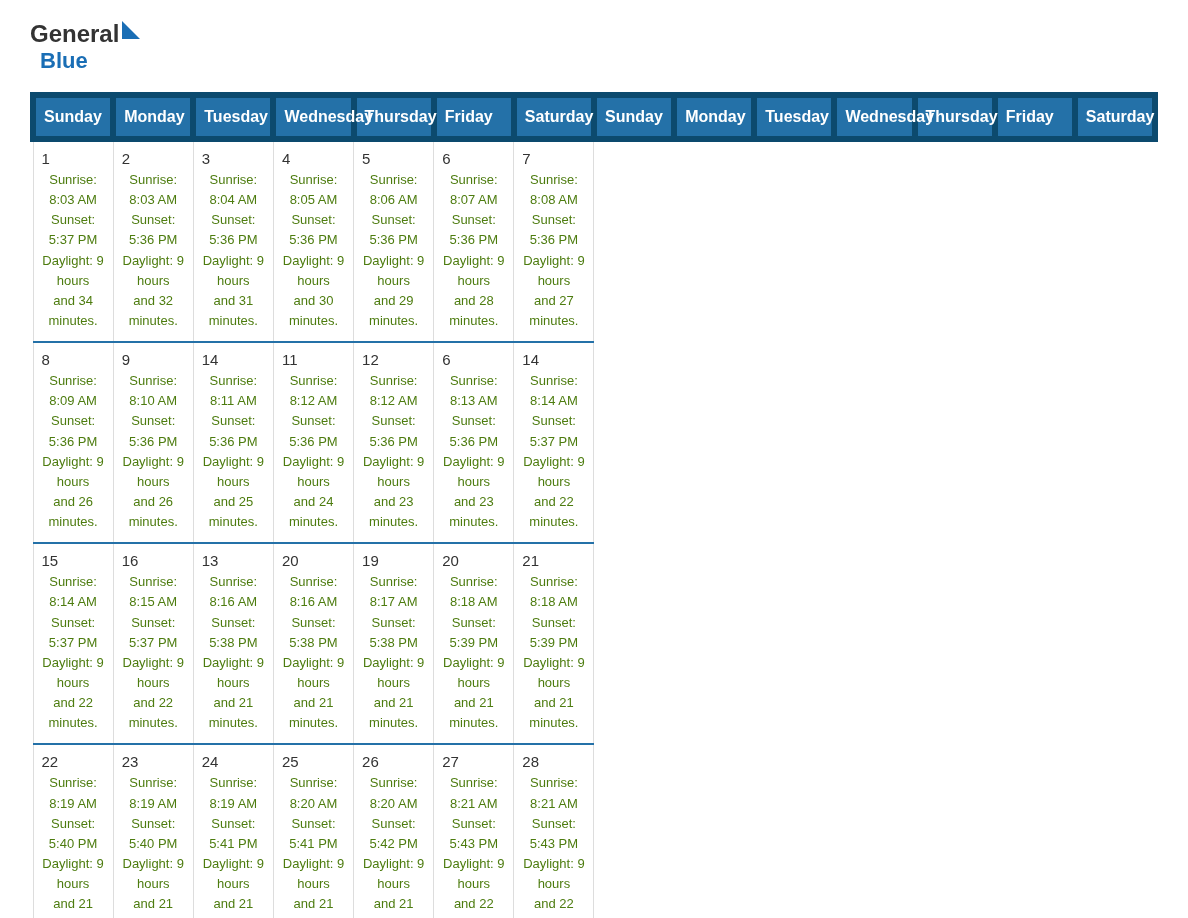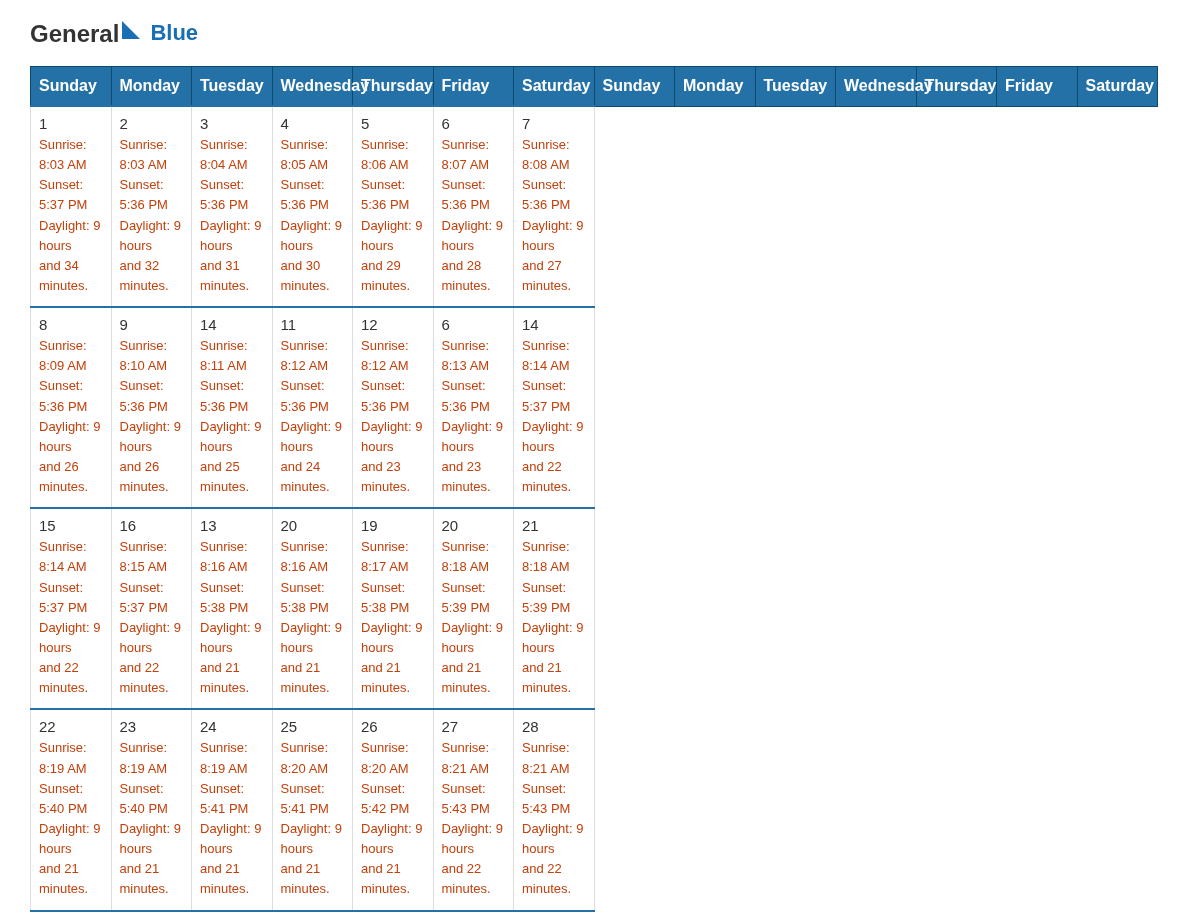"General" .logo-area { flex-direction: row -> column }
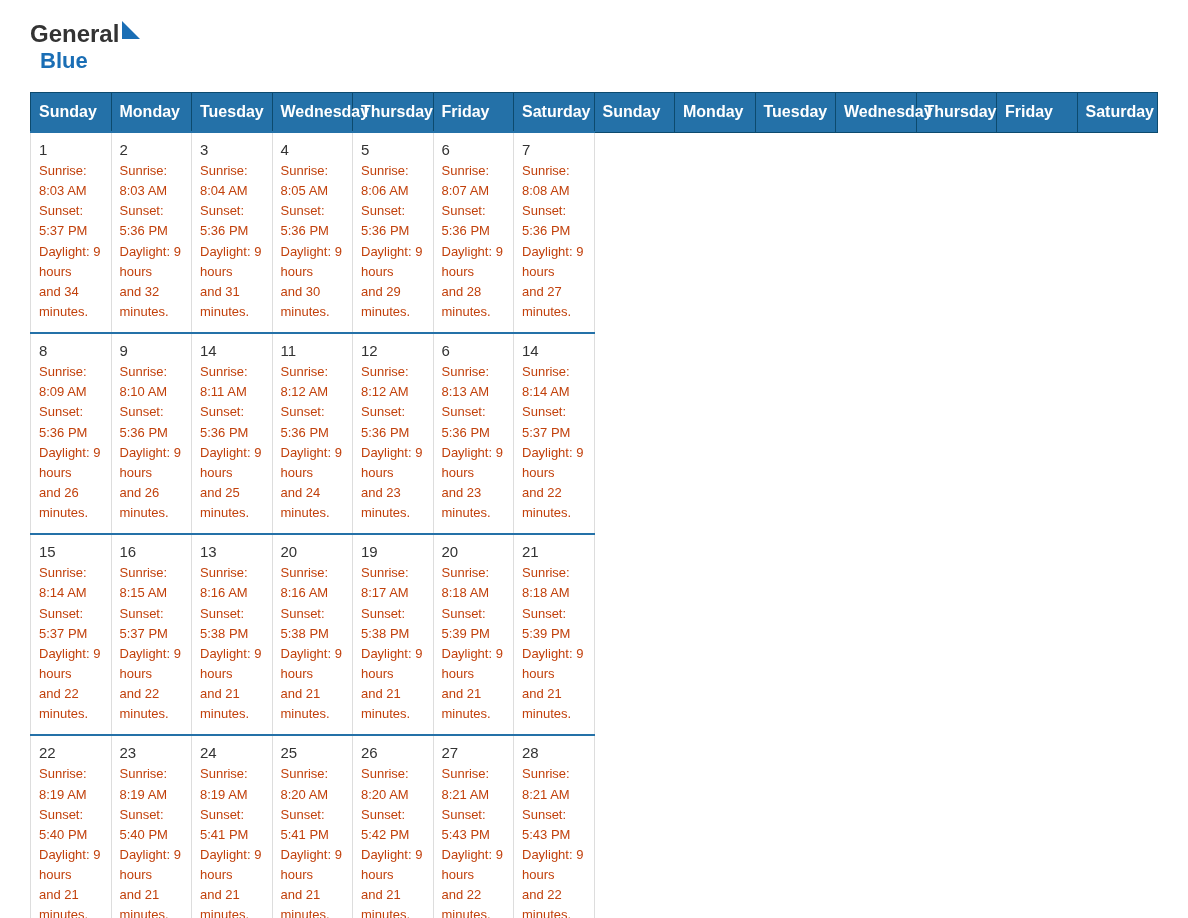"Sunday" thead th { border: 1px solid #0c4a6e -> 6px solid #0c4a6e }
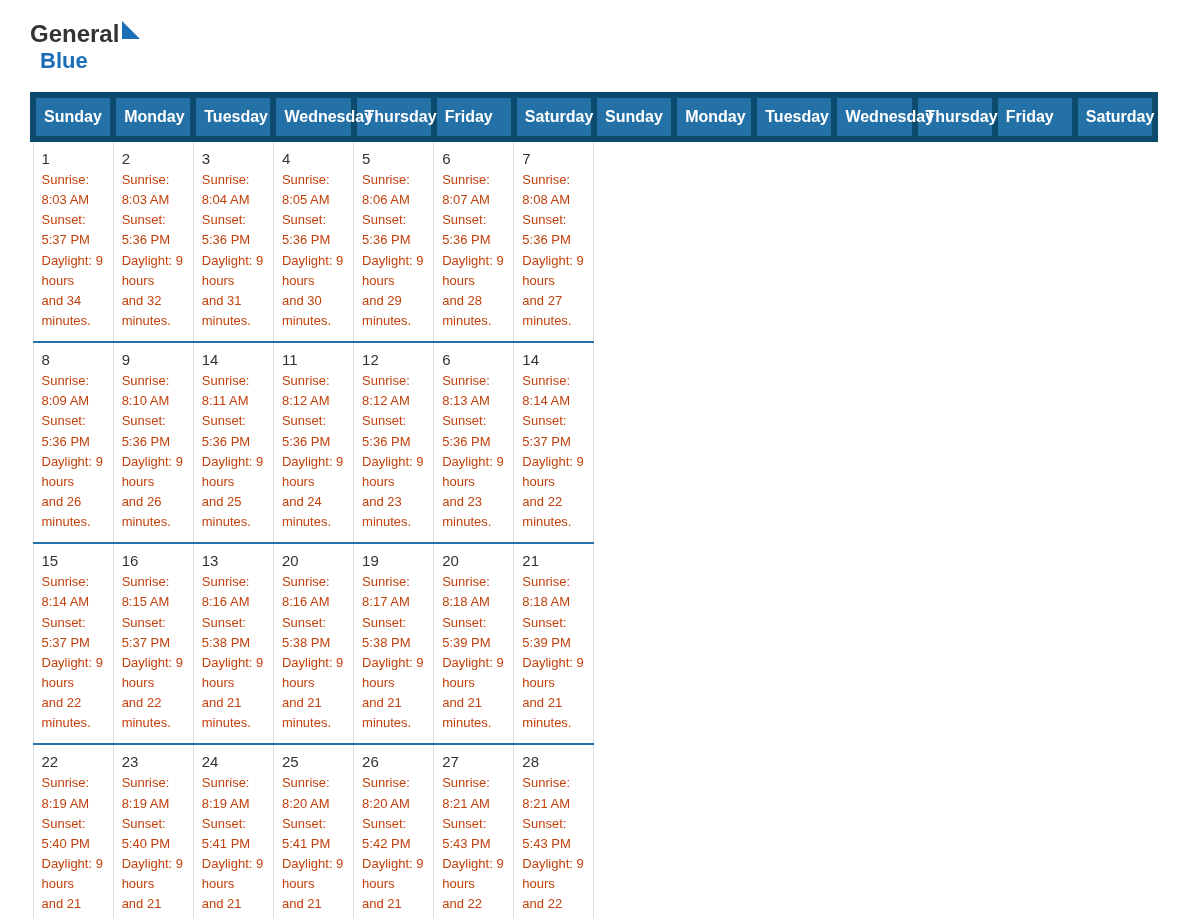"Sunrise: 8:03 AM" .day-info { color: #c2410c -> #4d7c0f; text-align: none -> center }
